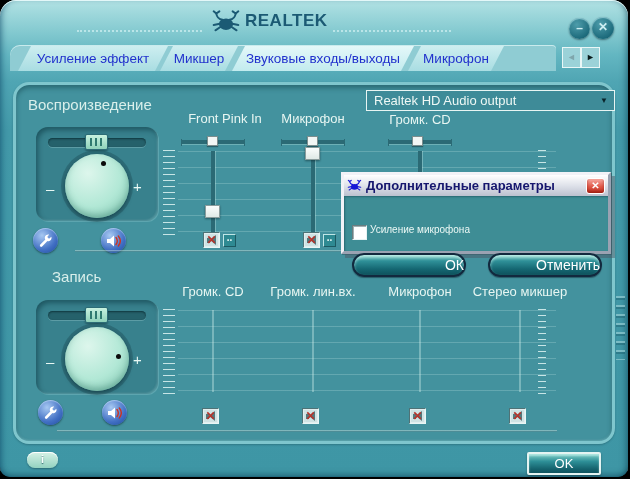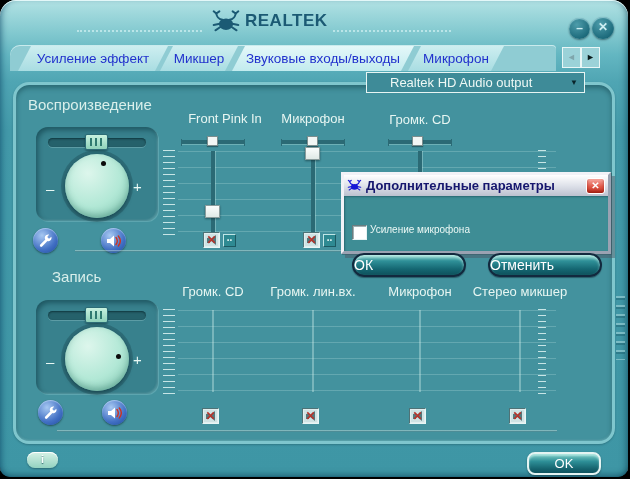"Realtek HD Audio output" .combo { padding-left: 23px -> 7px; top: 72px -> 90px; width: 219px -> 249px }
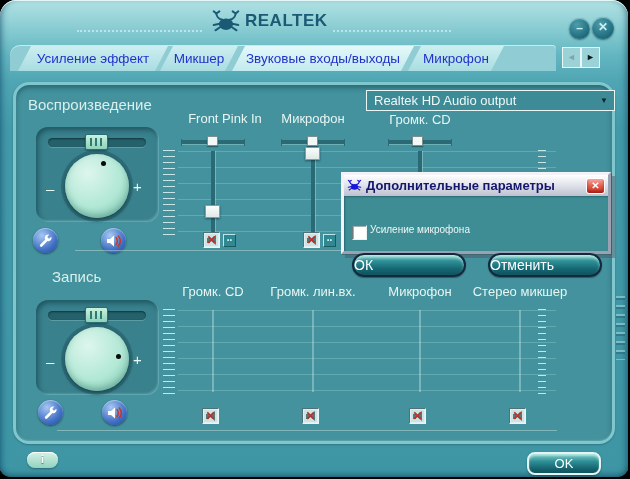"ОК" .dbtn { text-align: left -> right }
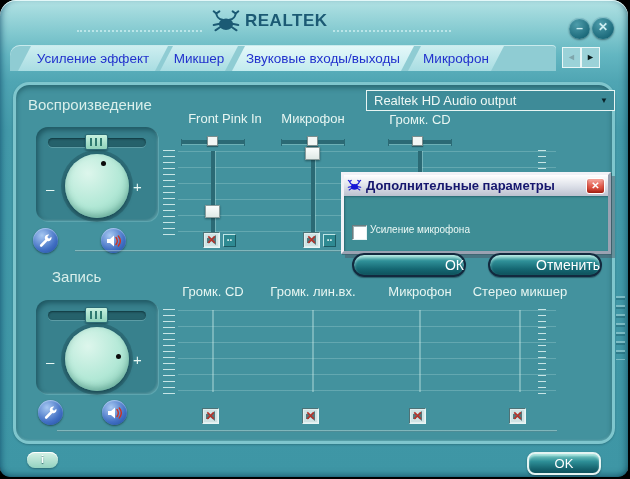"OK" .okbtn { border-radius: 8px -> 2px }
